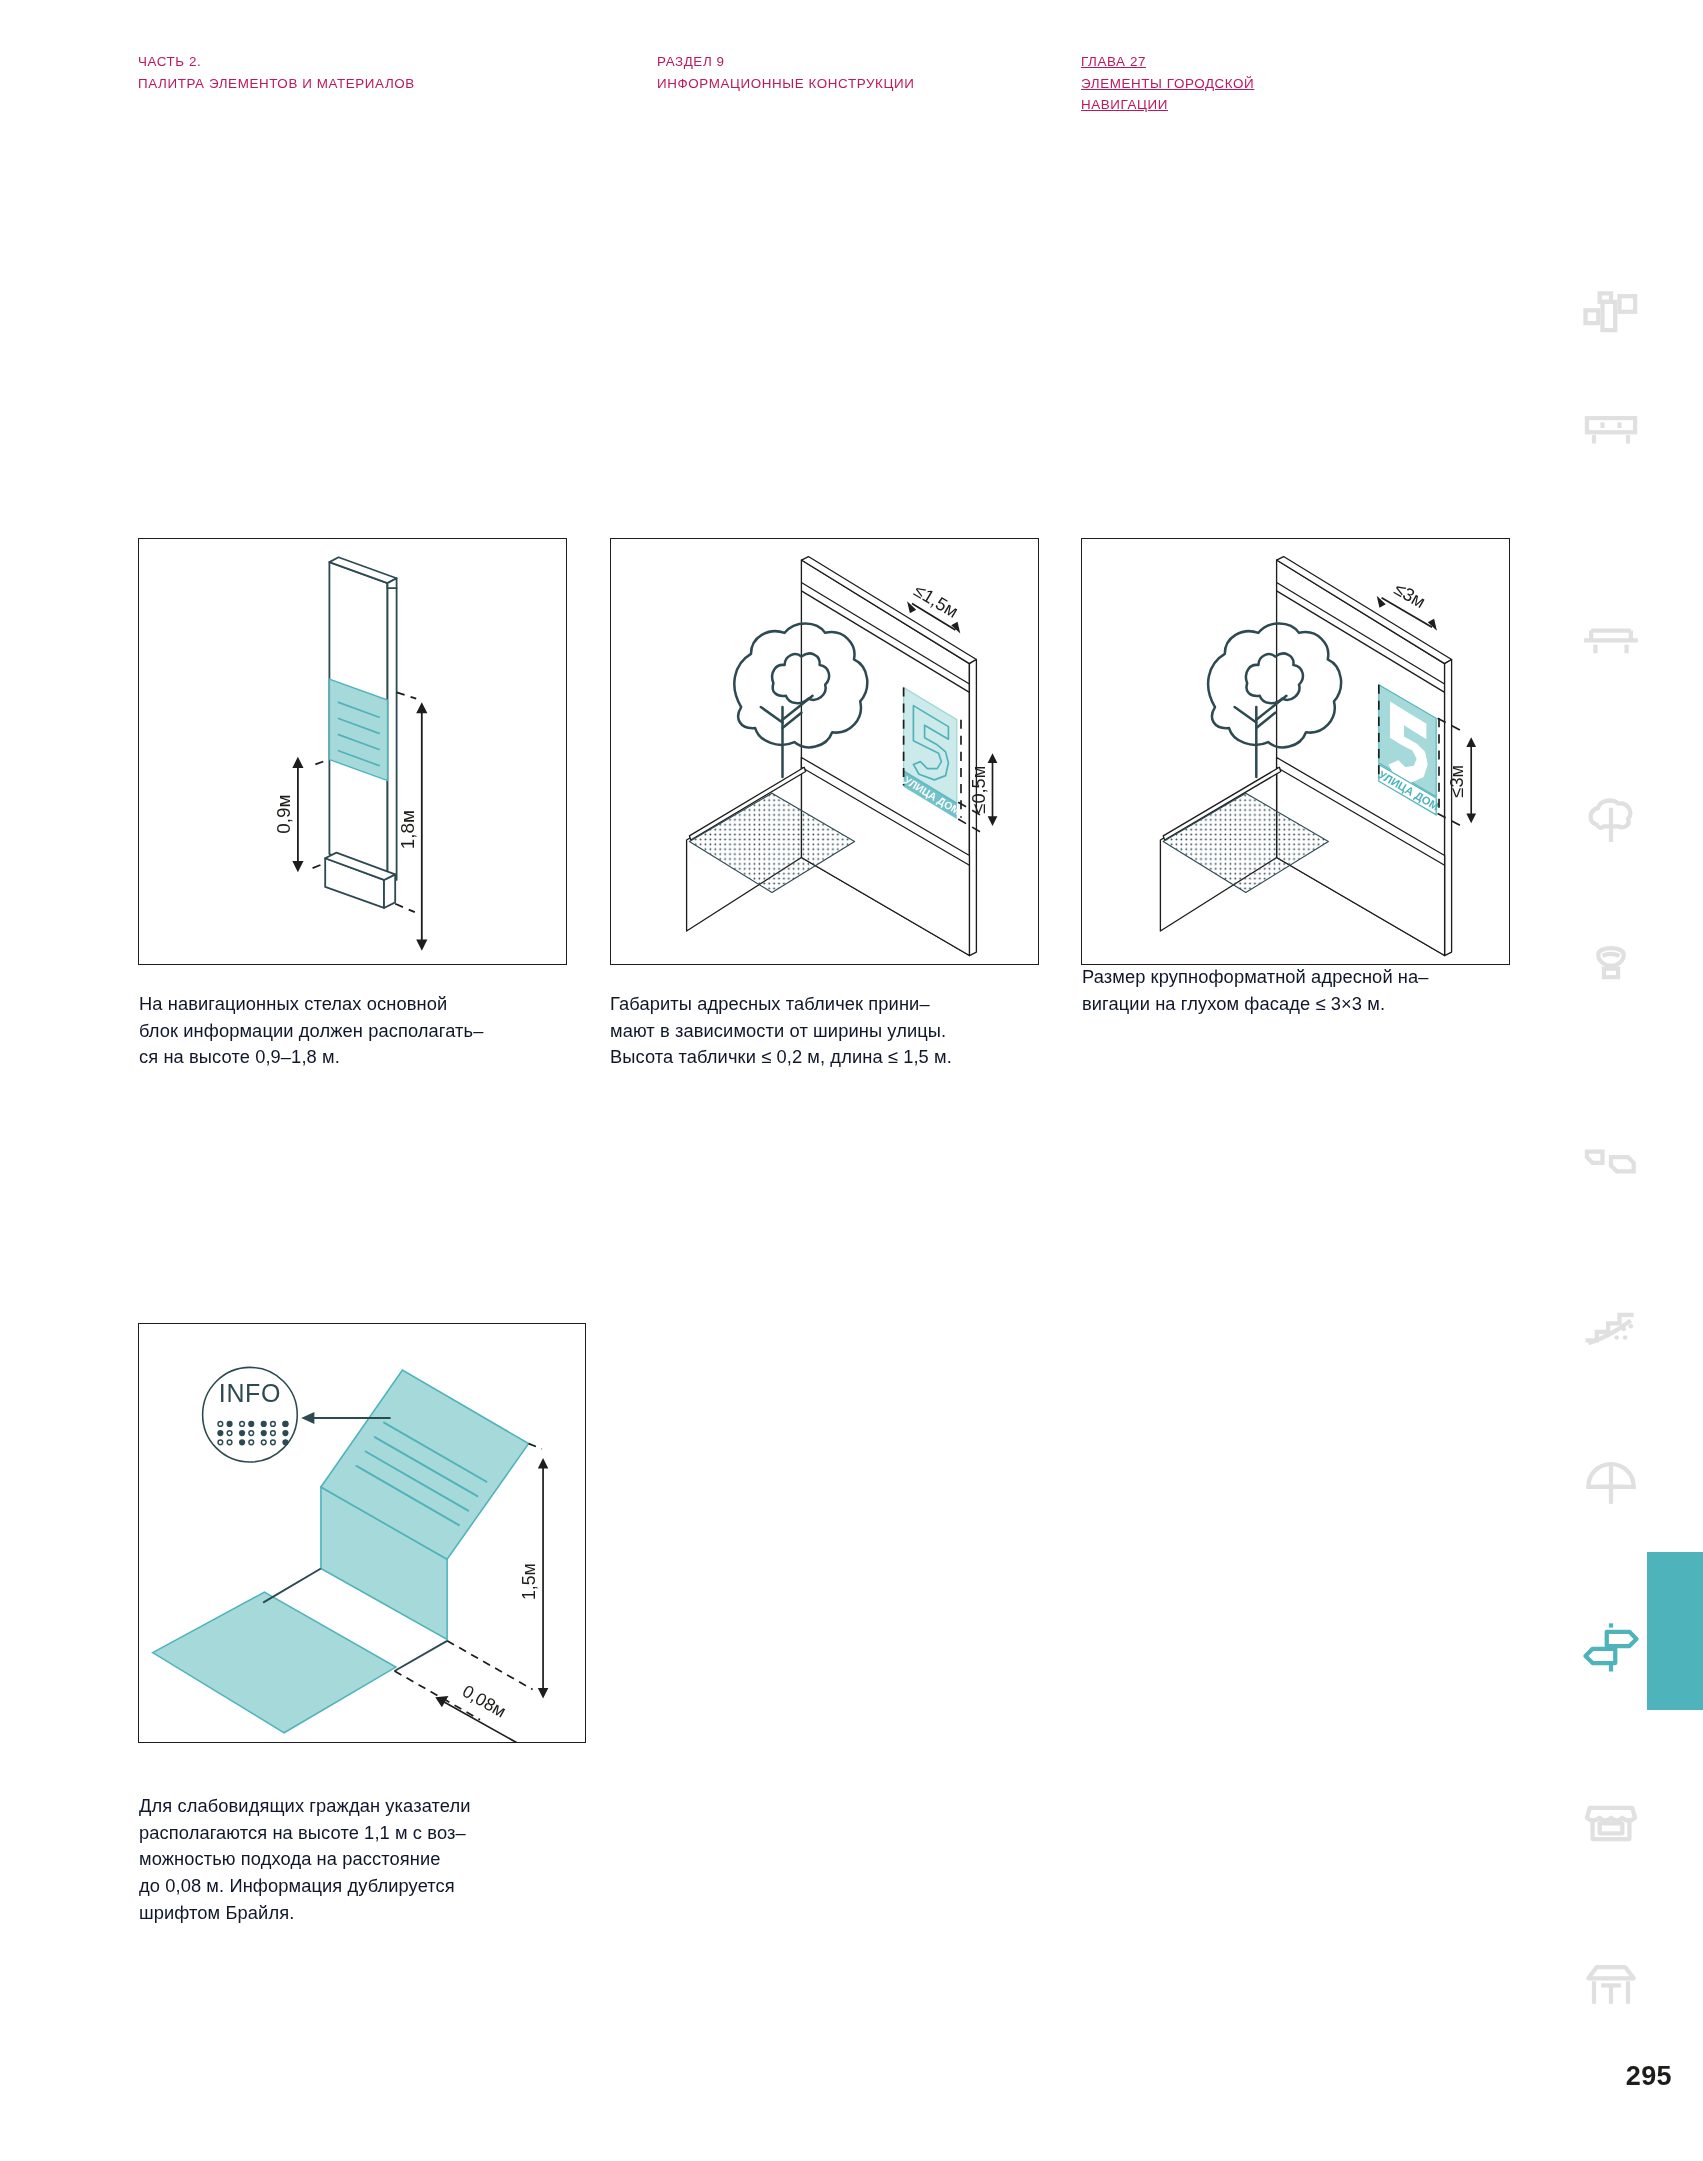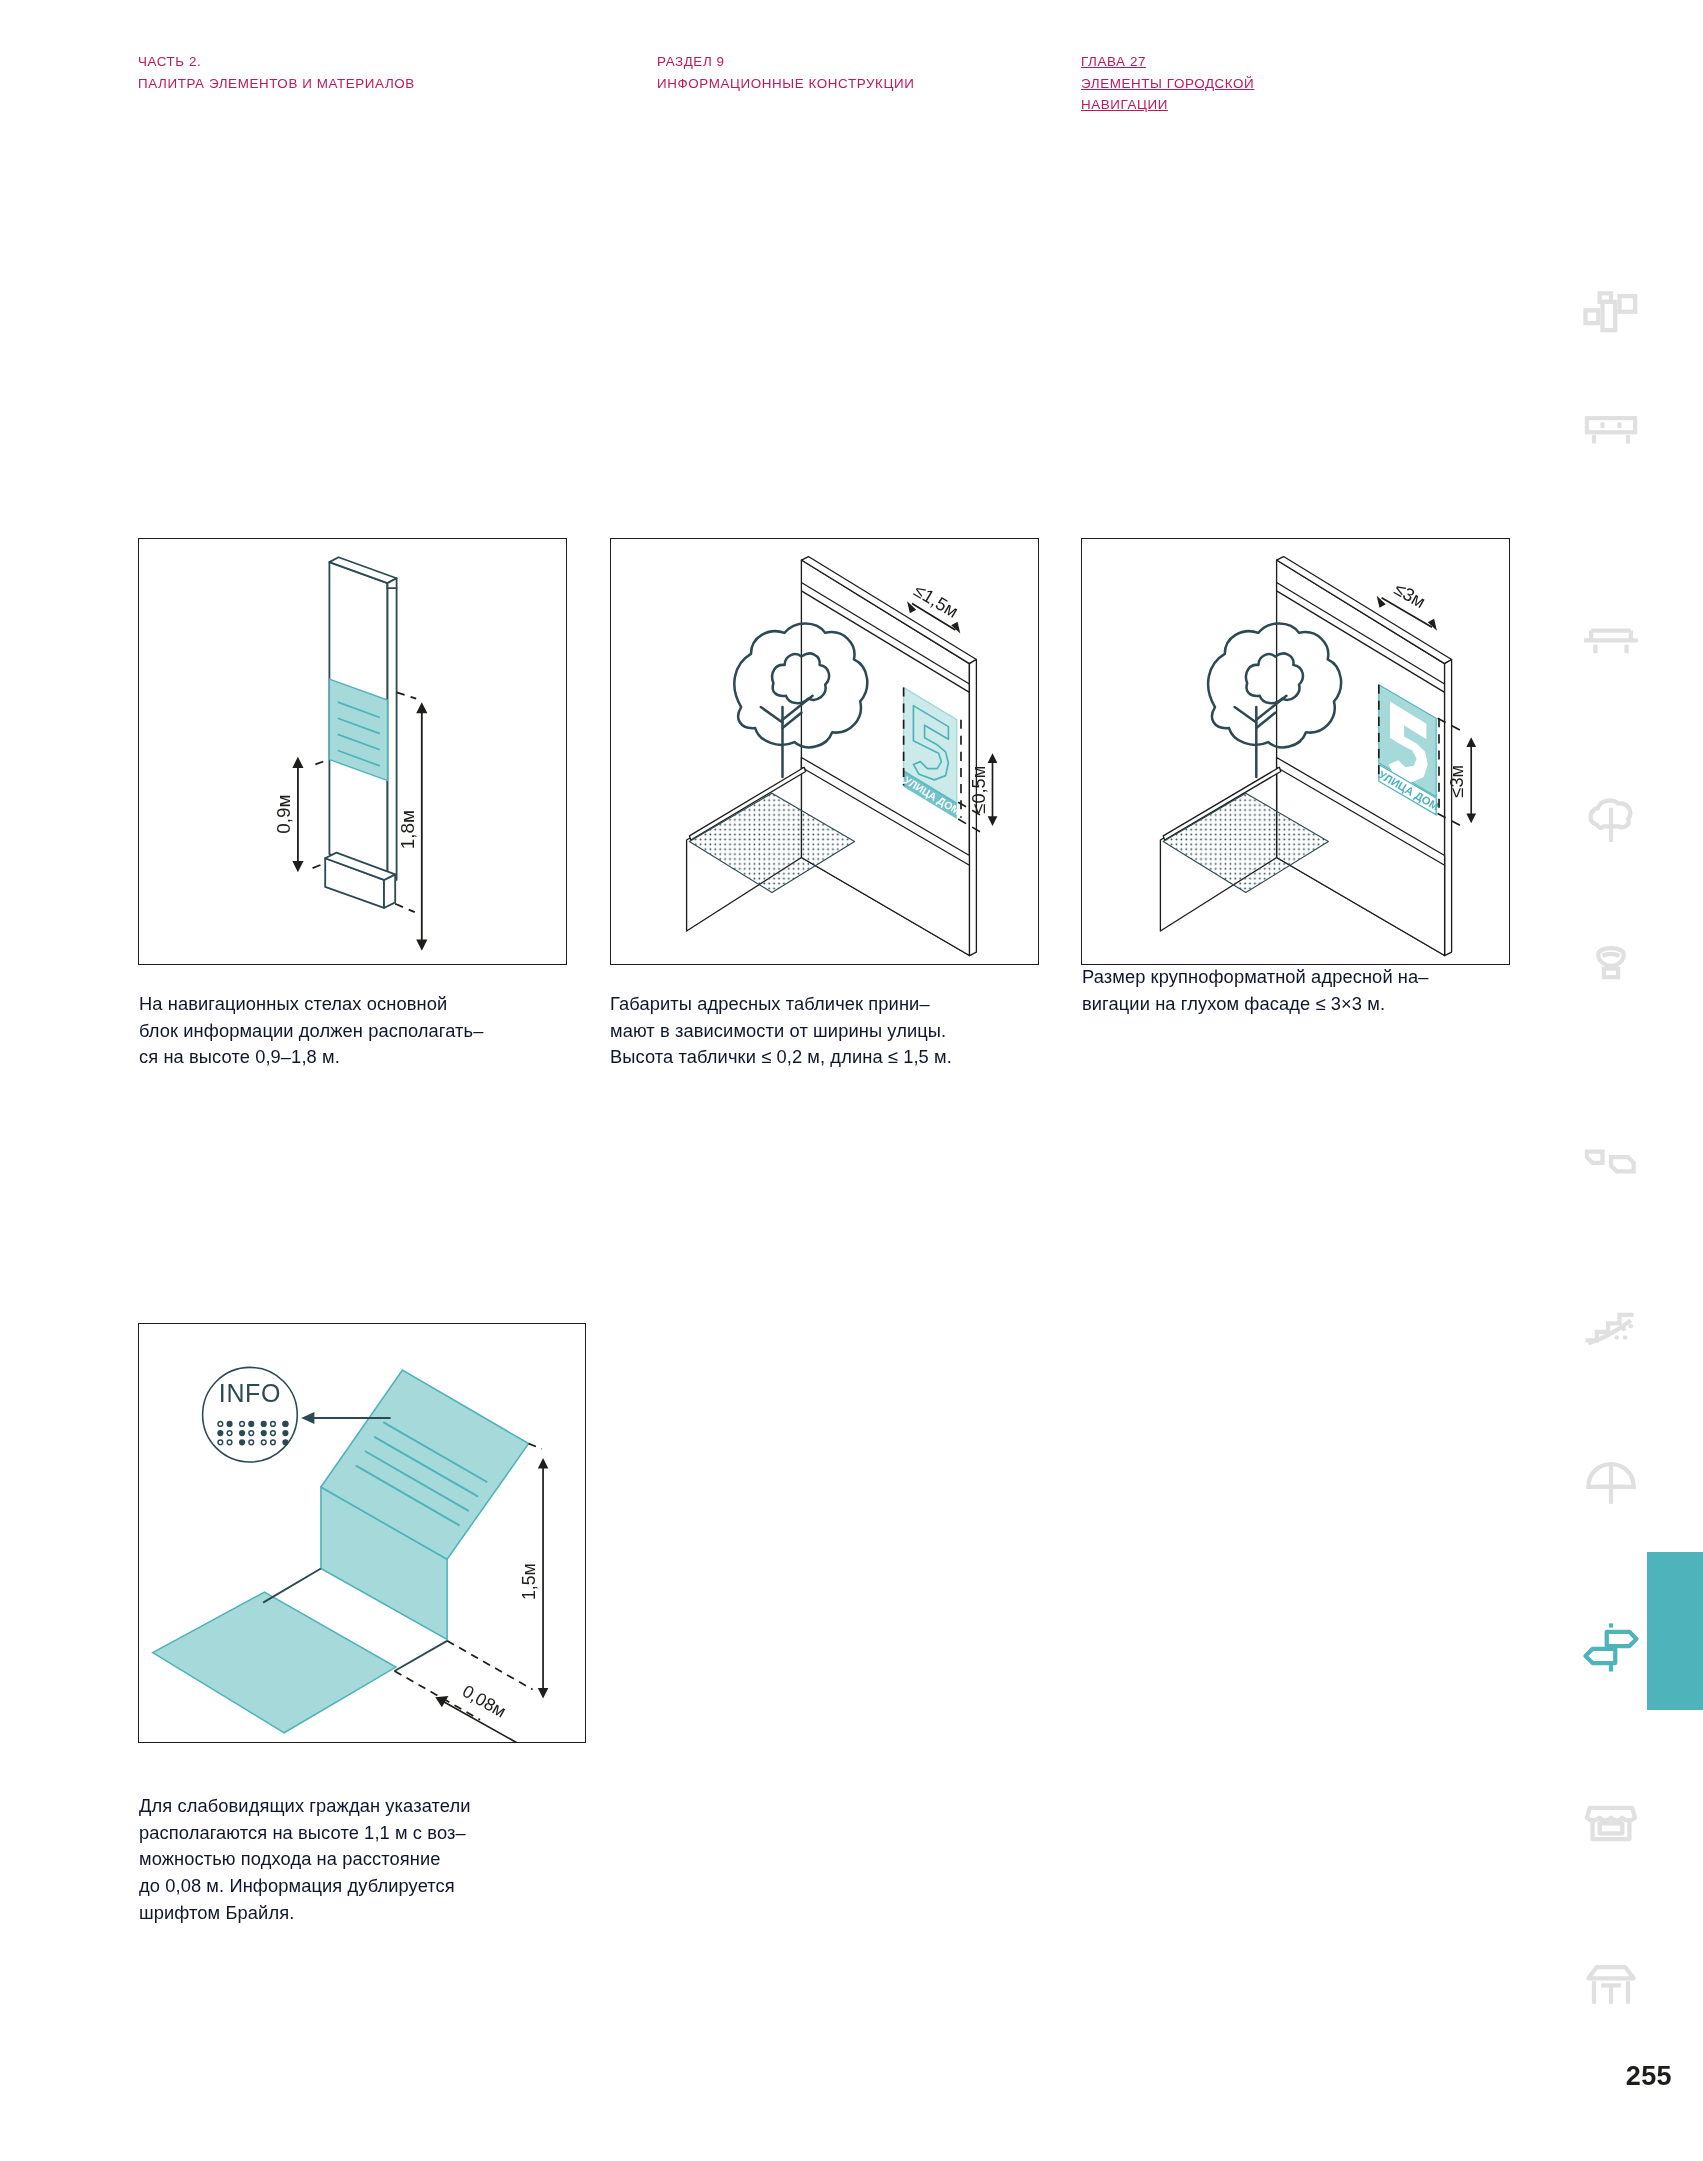"255" div { text: 255 -> 295 }
